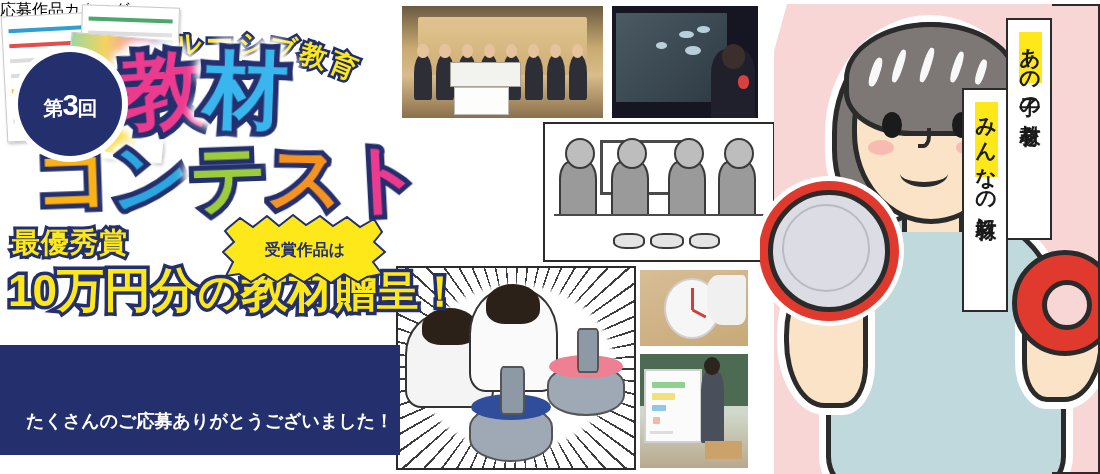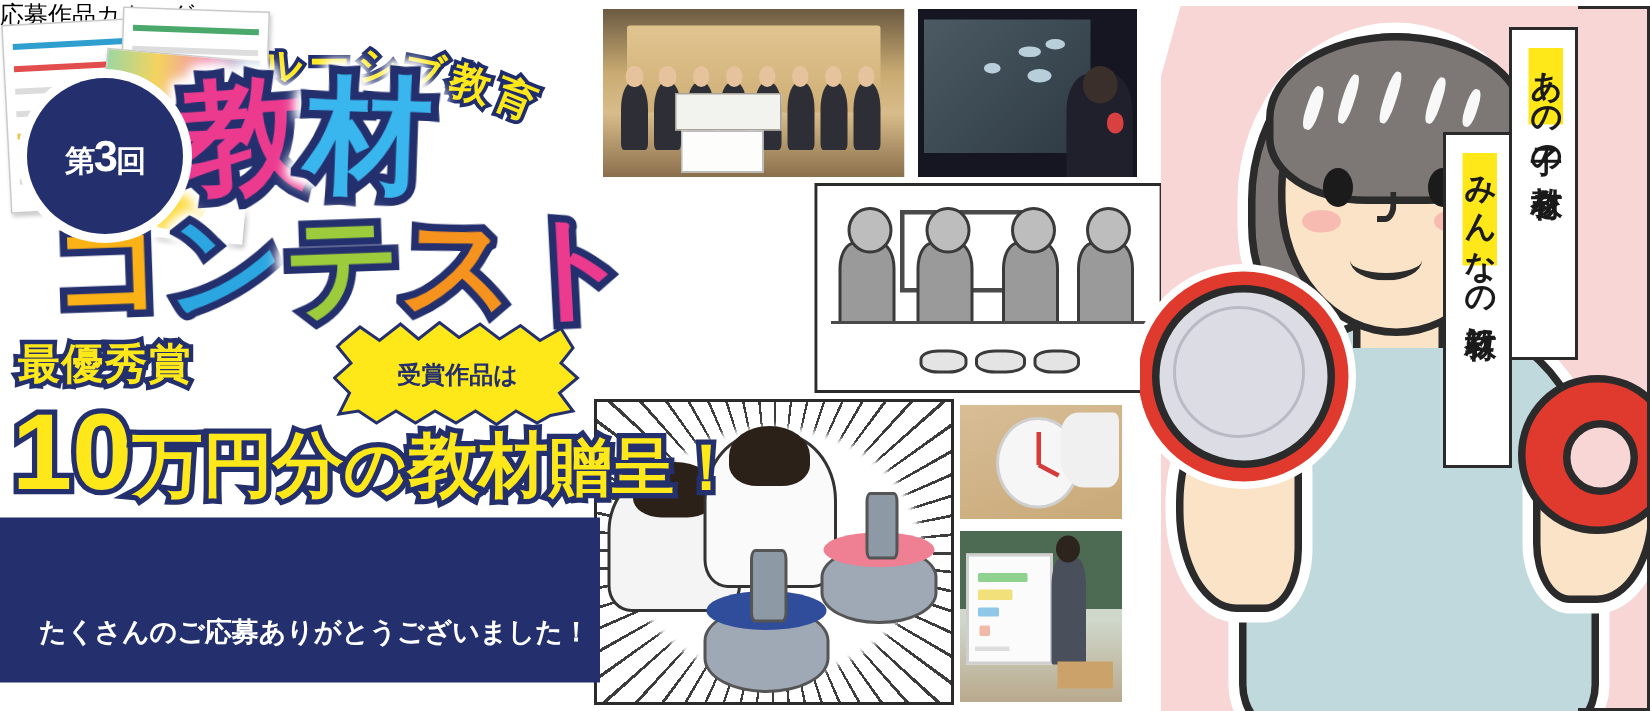"10" .prize-main .big { font-size: 72px -> 44px }
